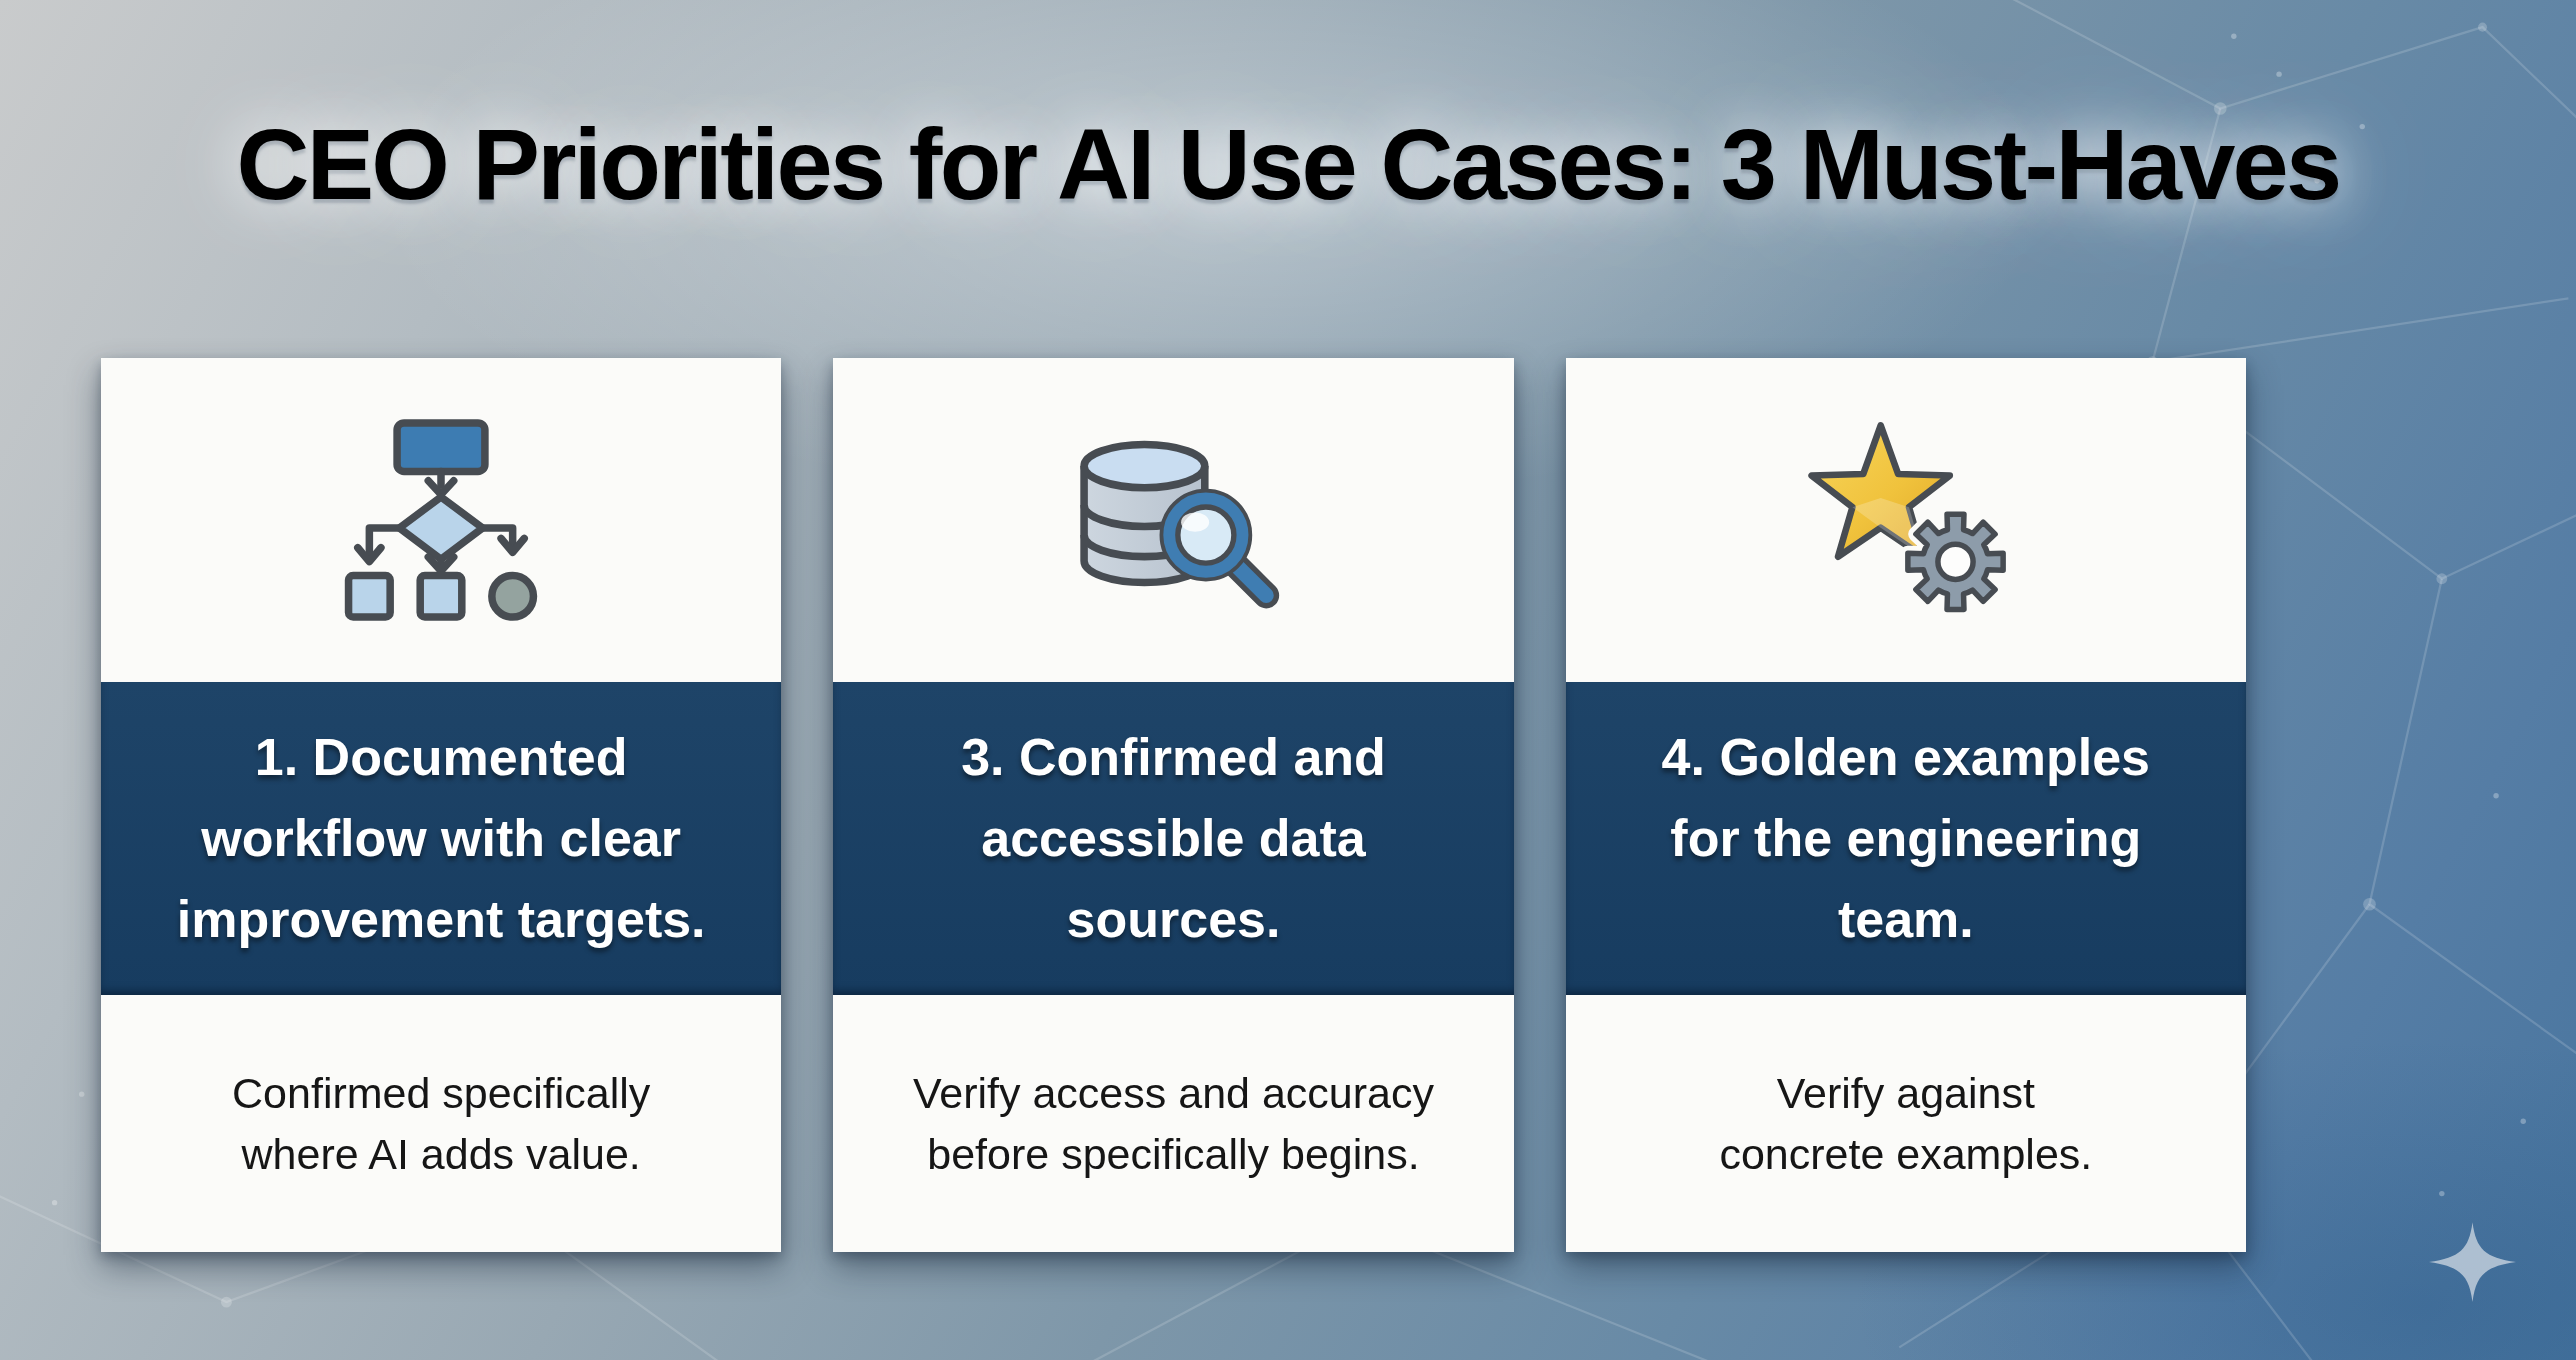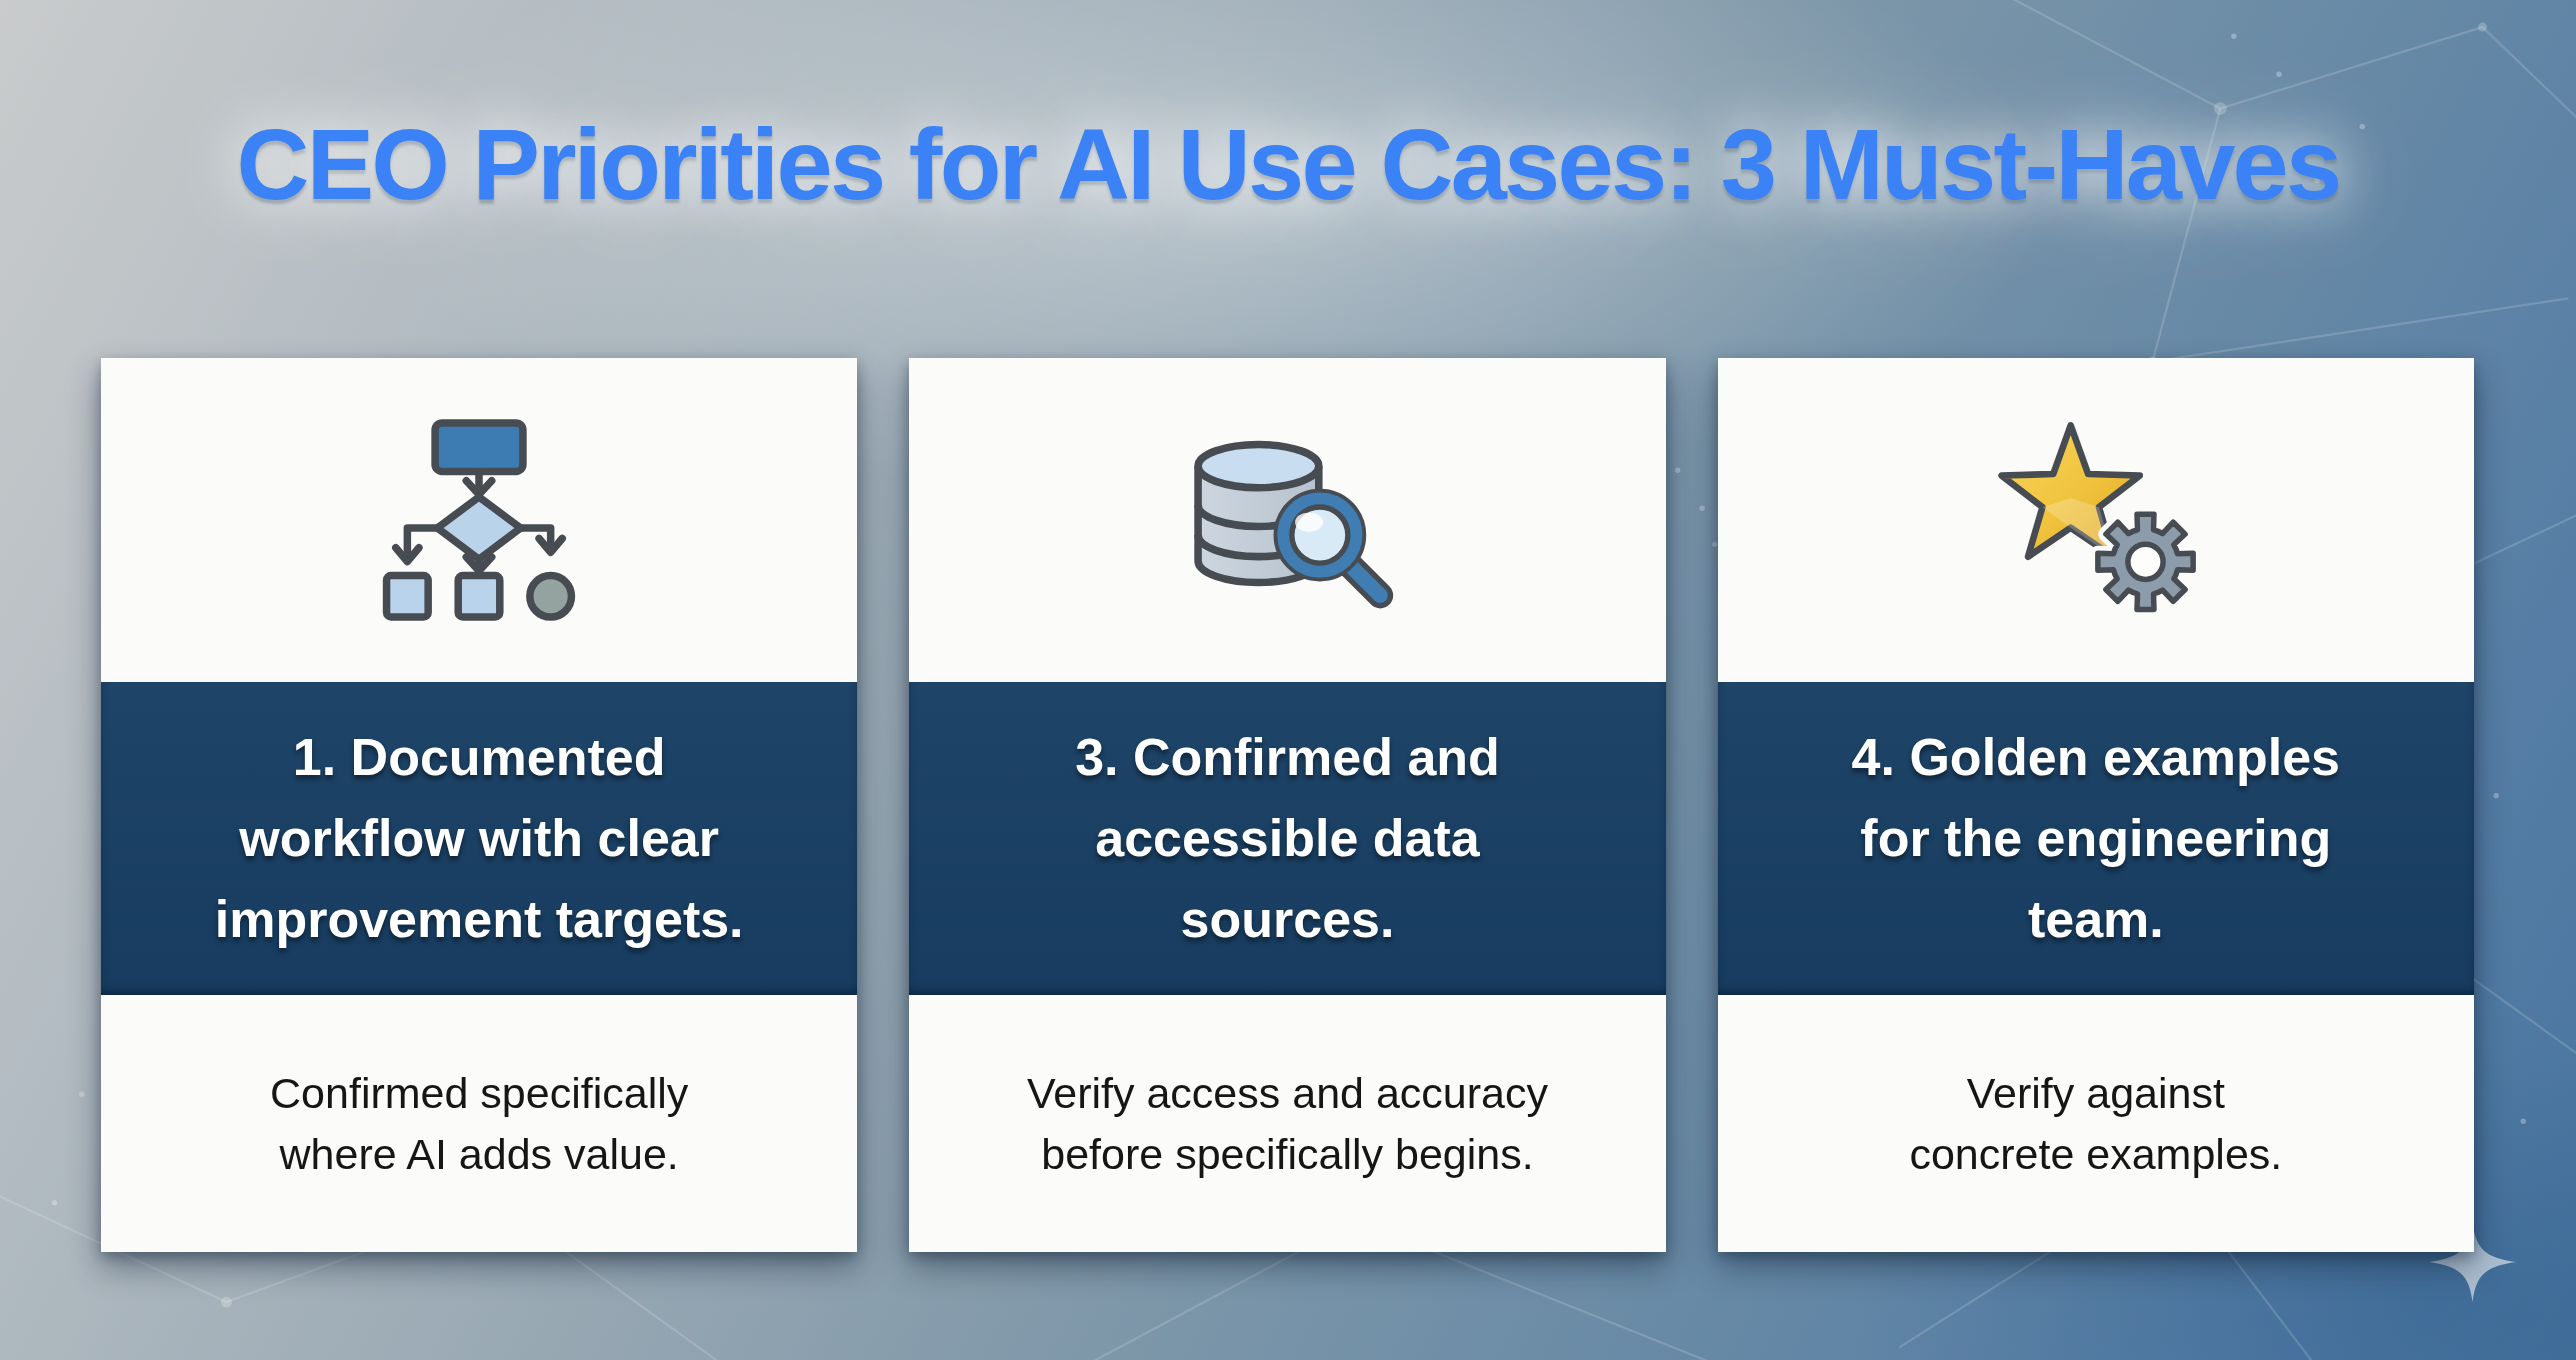"CEO Priorities for AI Use" .title { color: #3b82f6 -> #000000 }
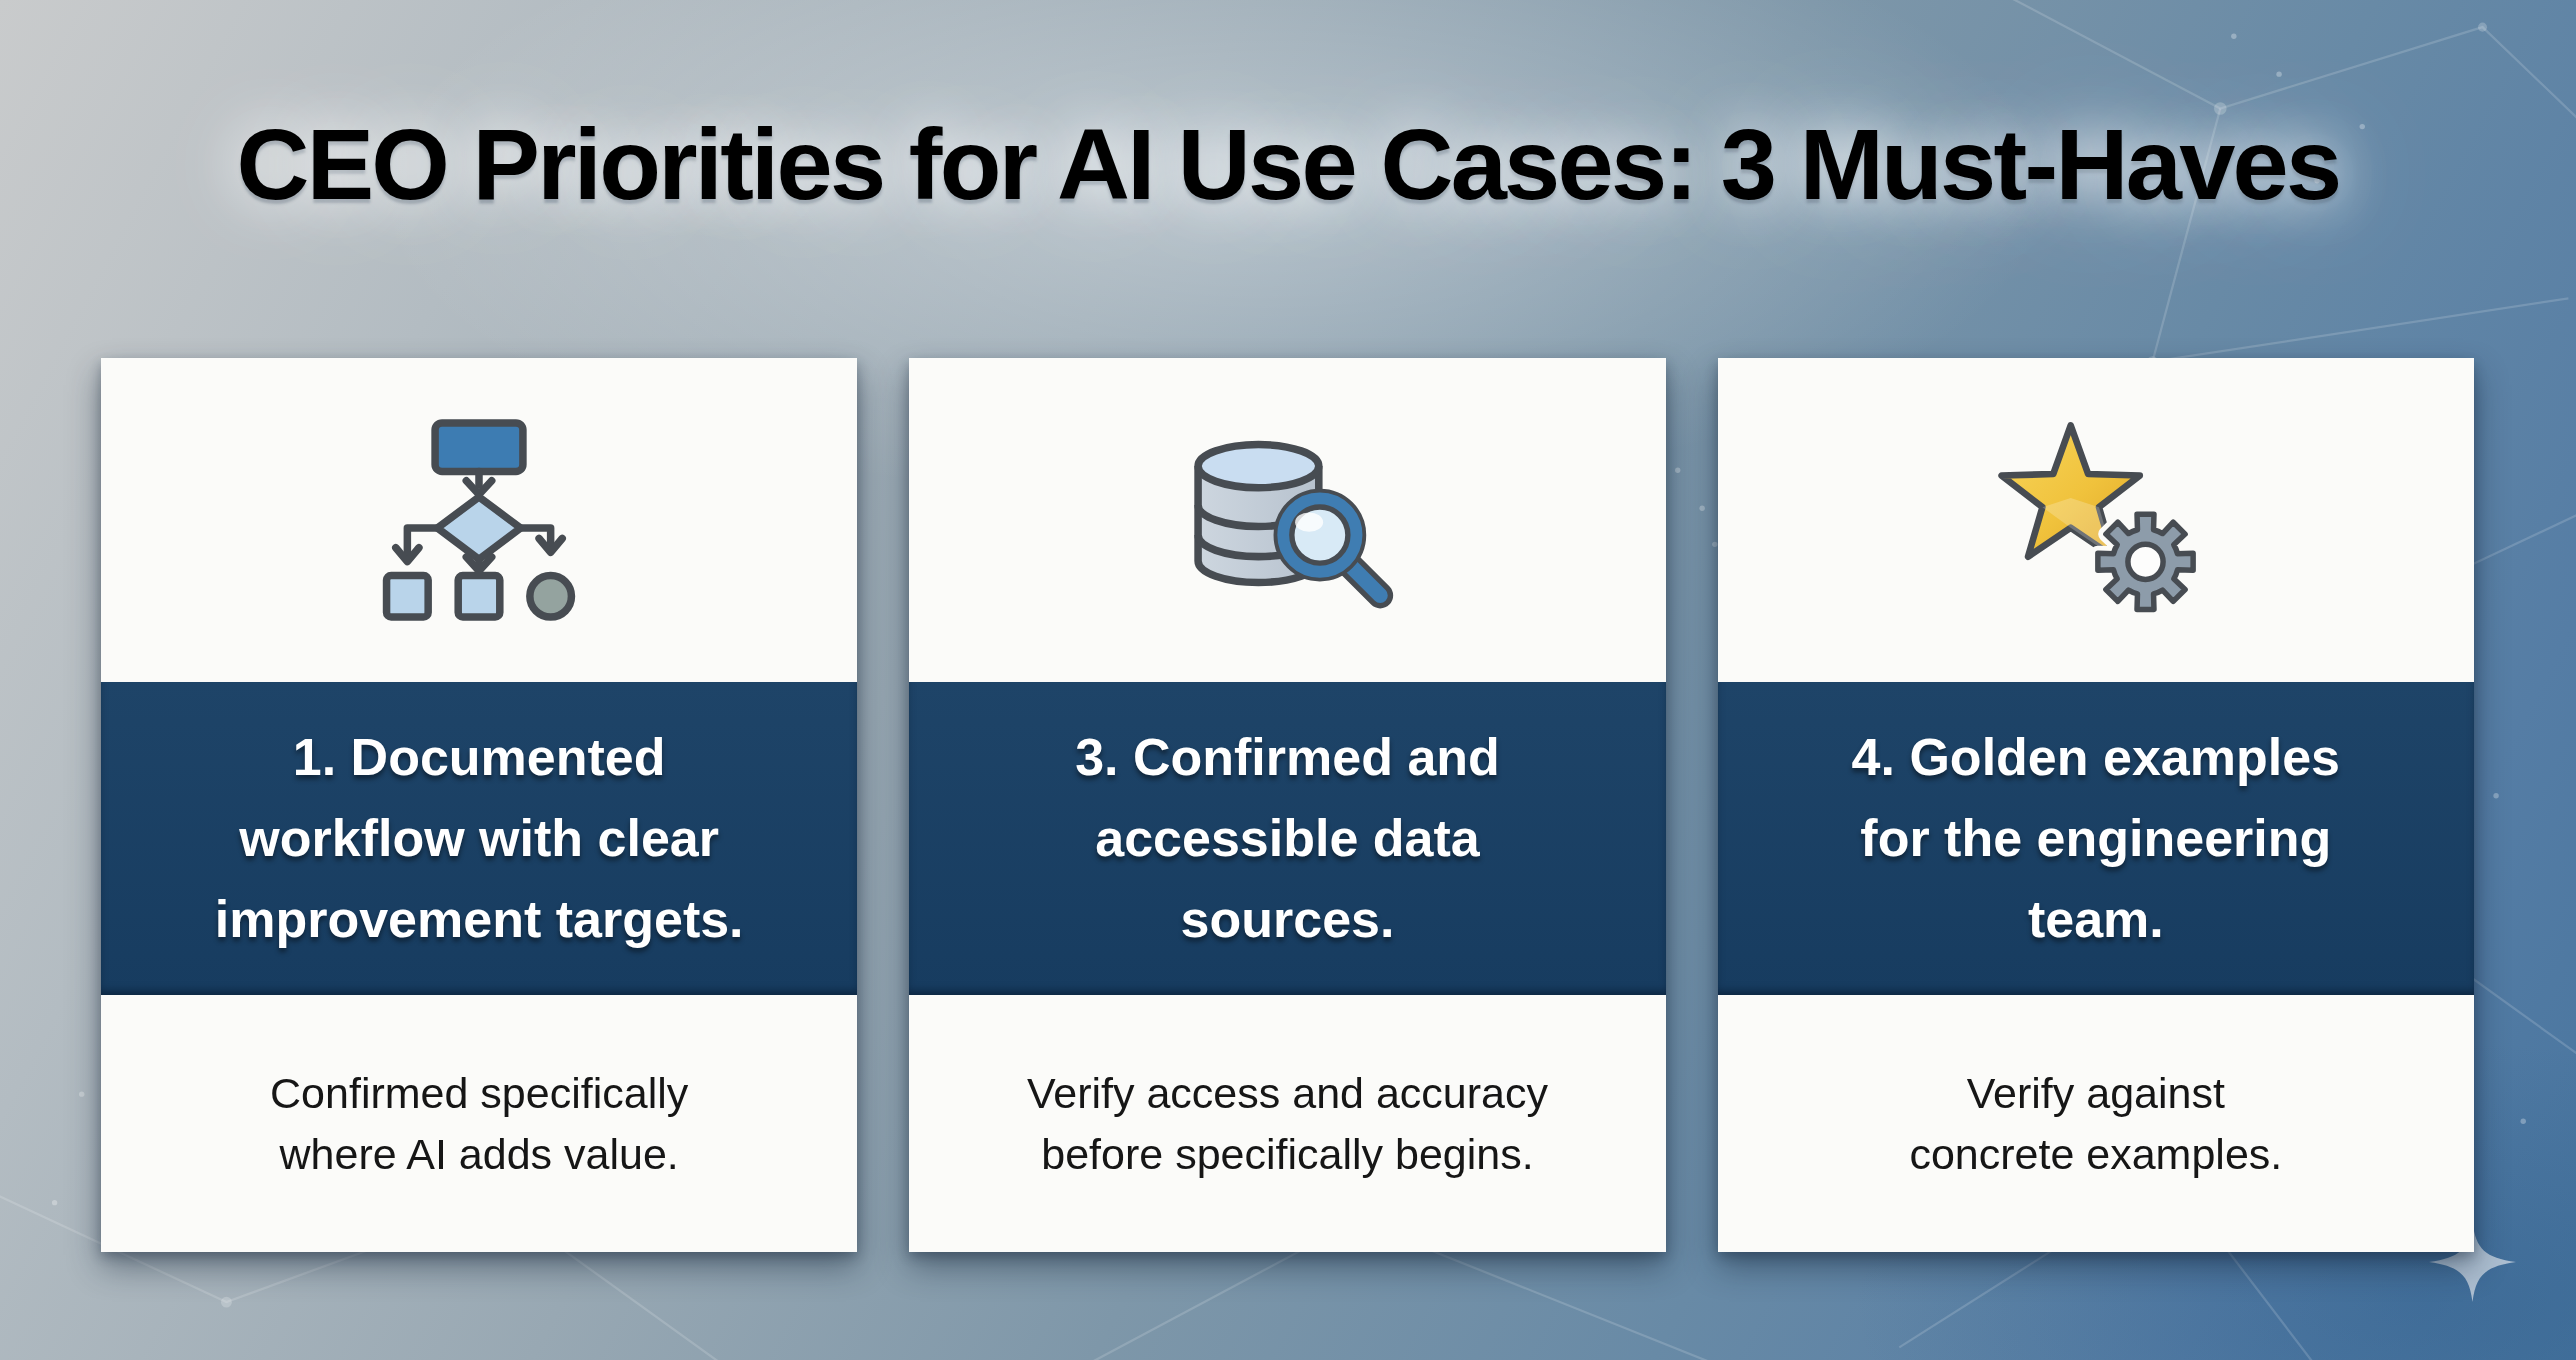"1. Documented" .cards { width: 2373px -> 2145px }
